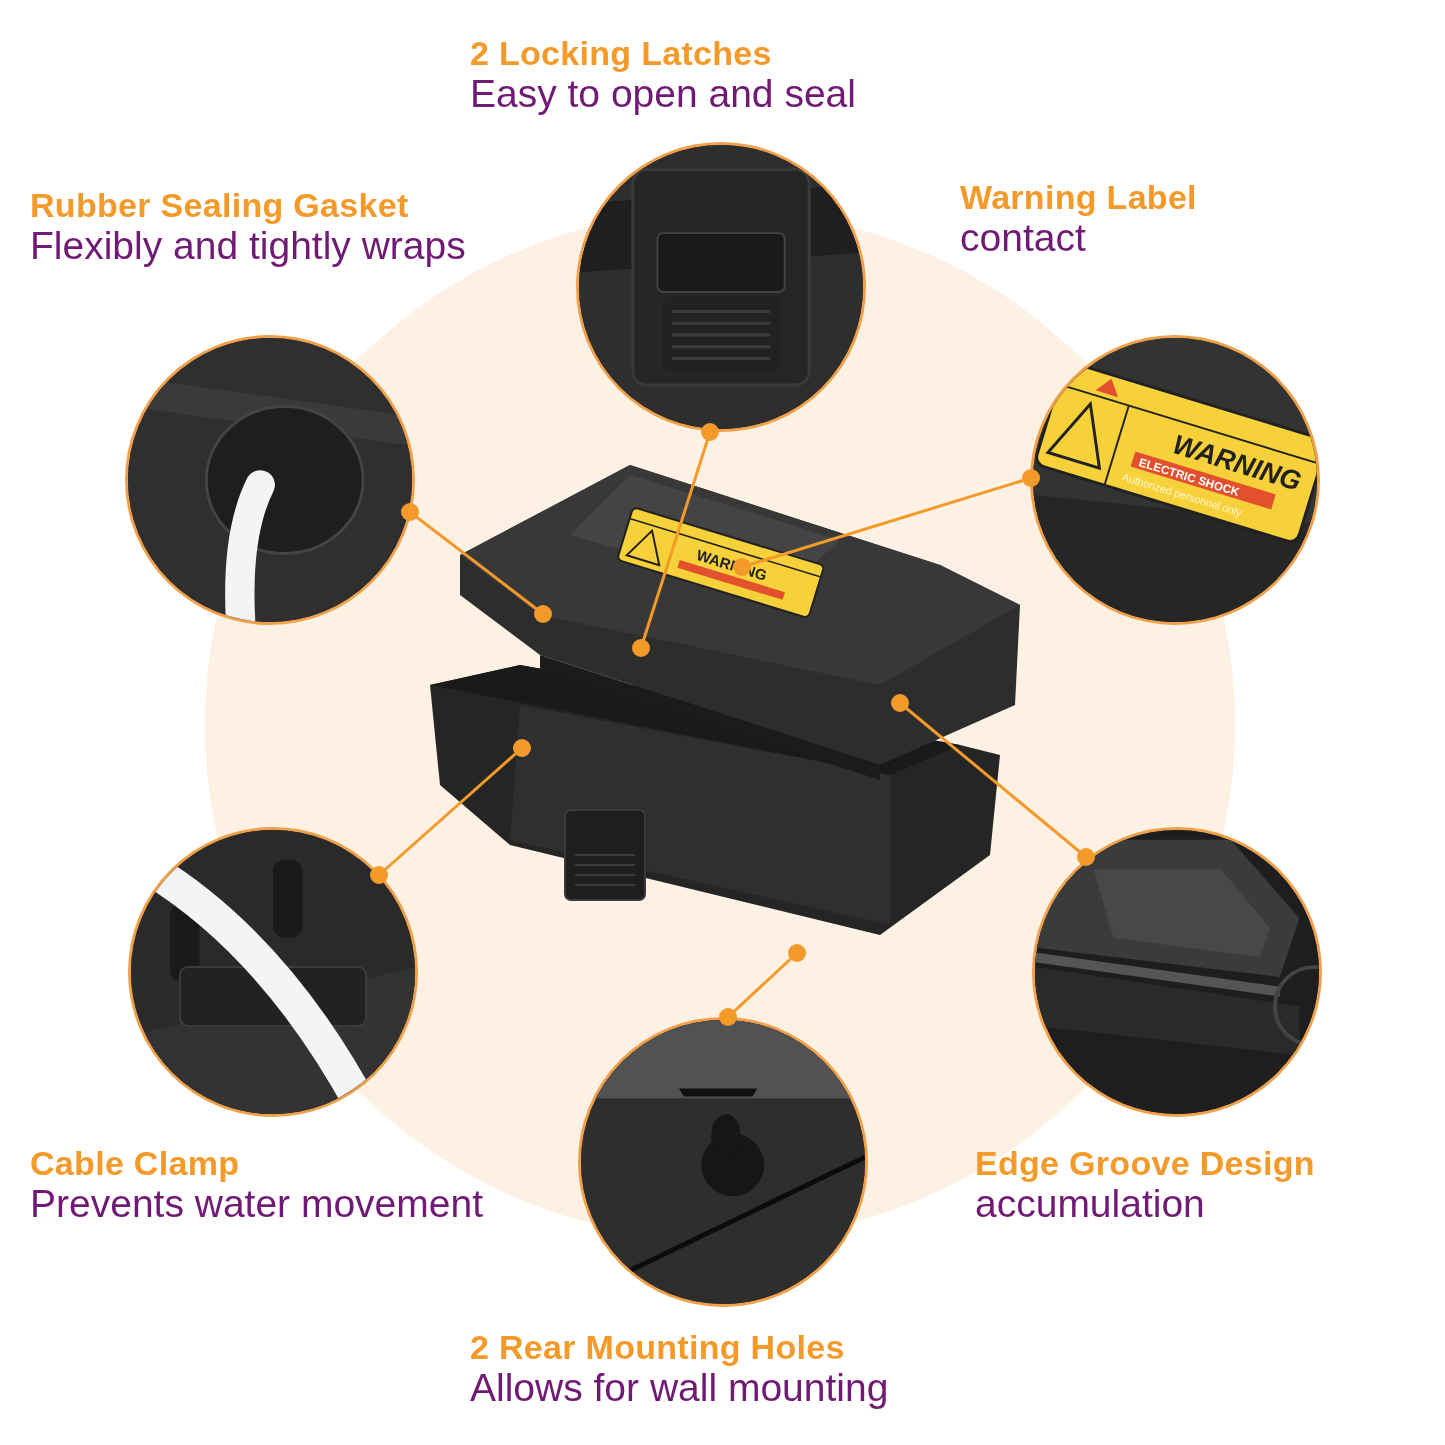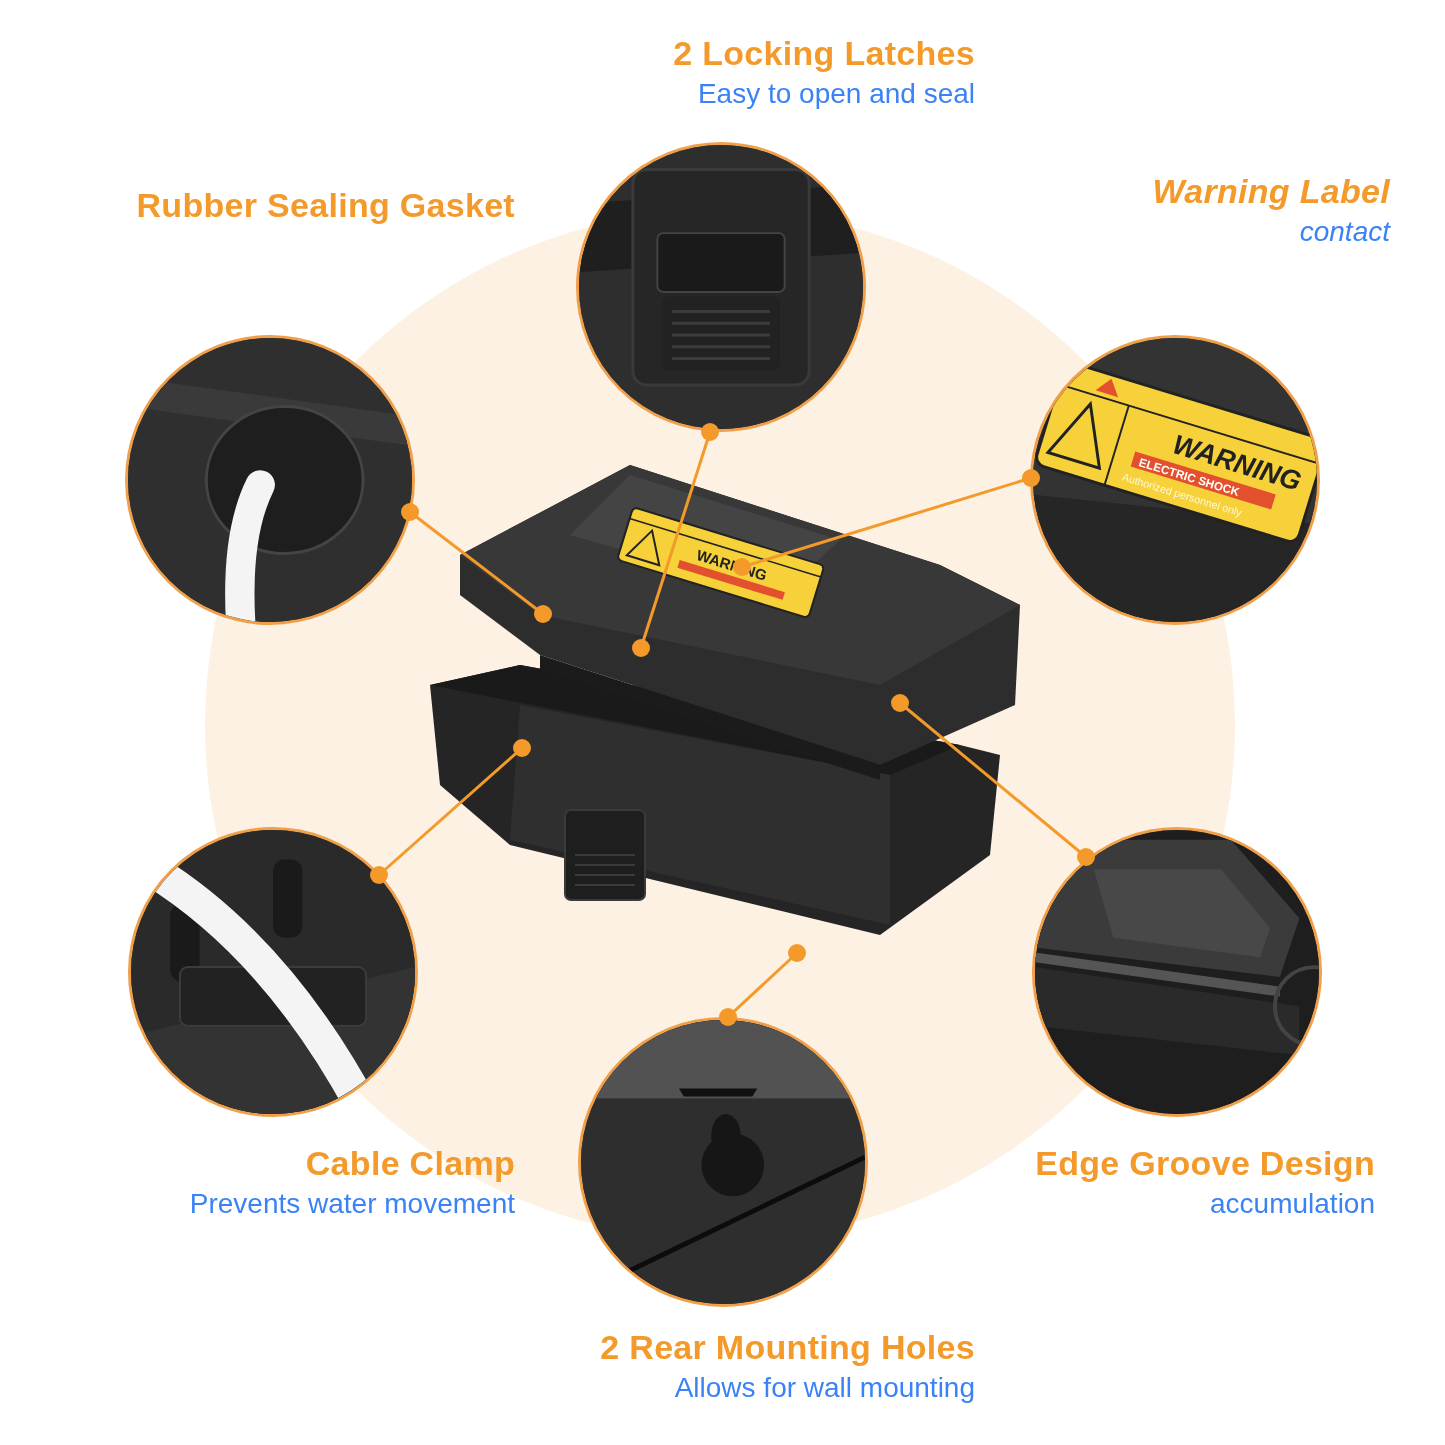"2 Locking Latches" .feature-text { text-align: right -> left }
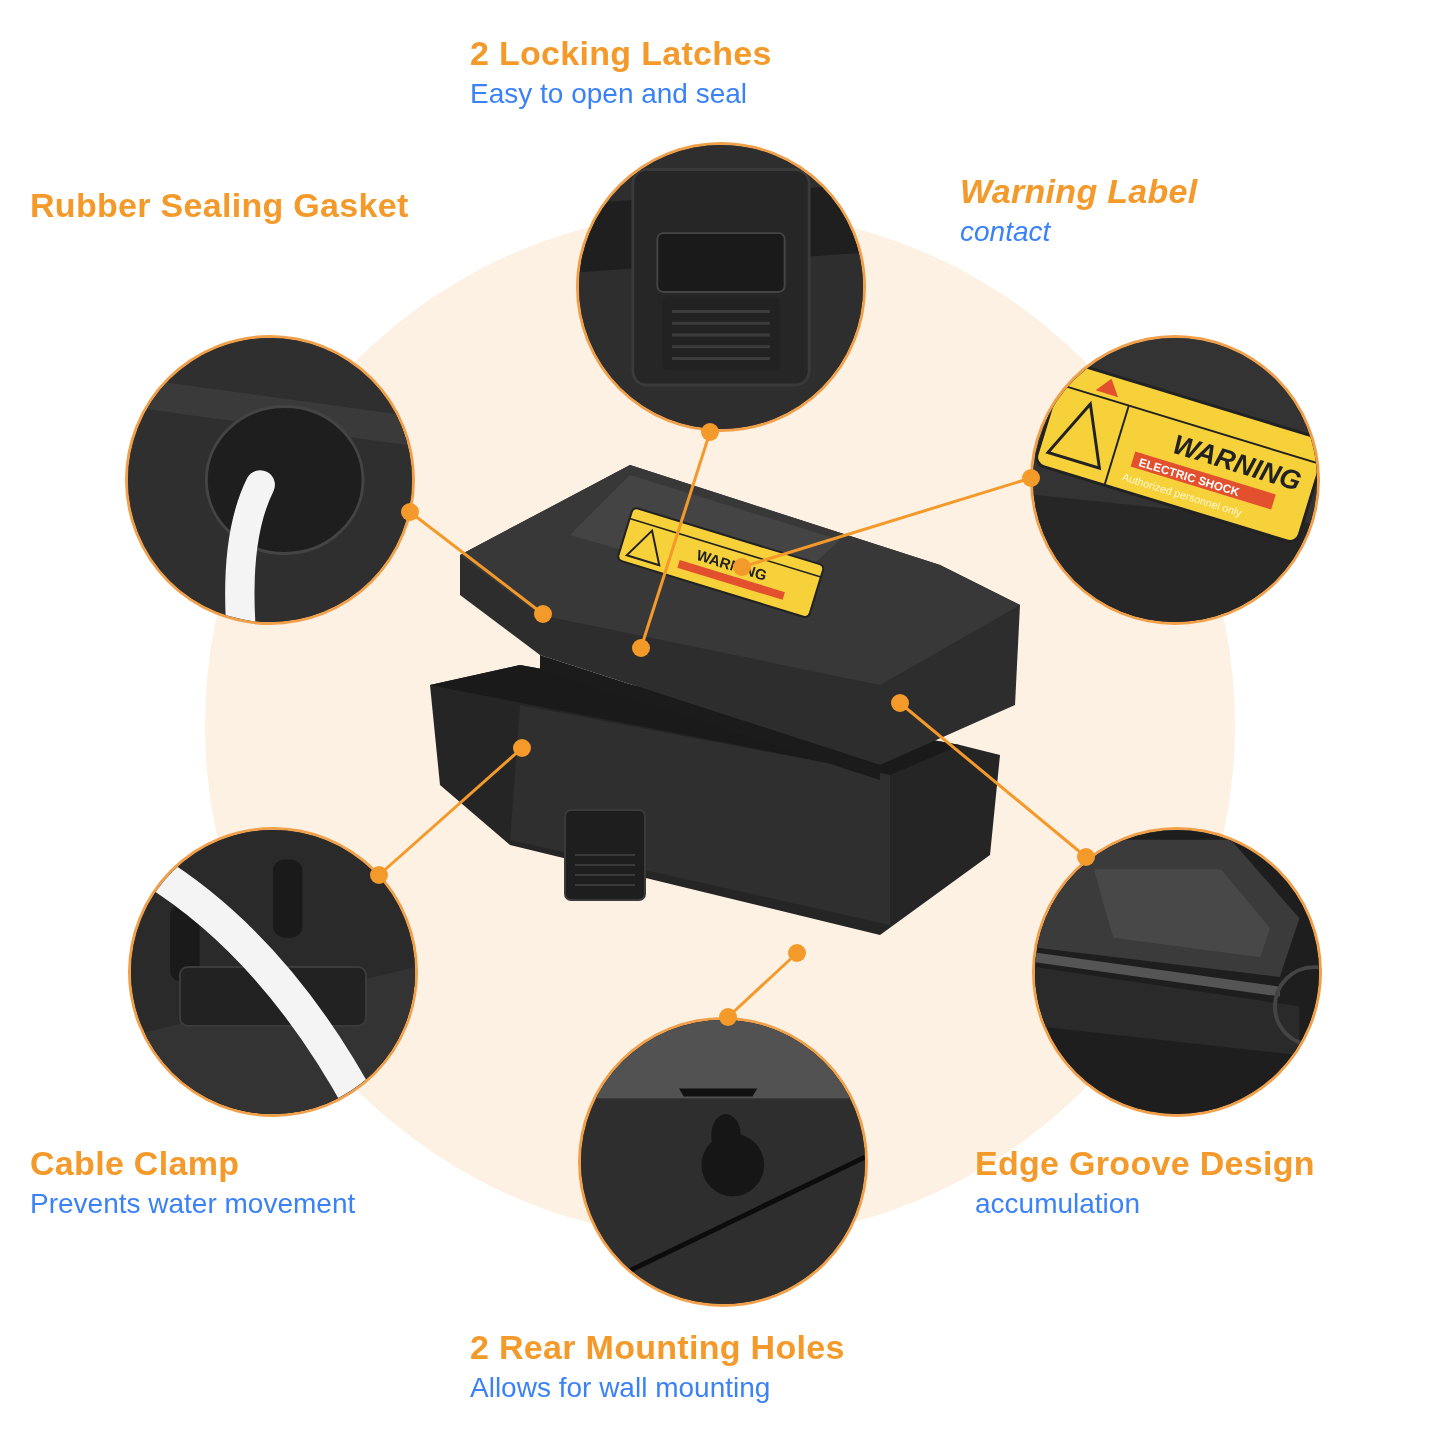"Easy to open and seal" .feature-desc { color: #3b82f6 -> #701a75; font-size: 28px -> 39px }
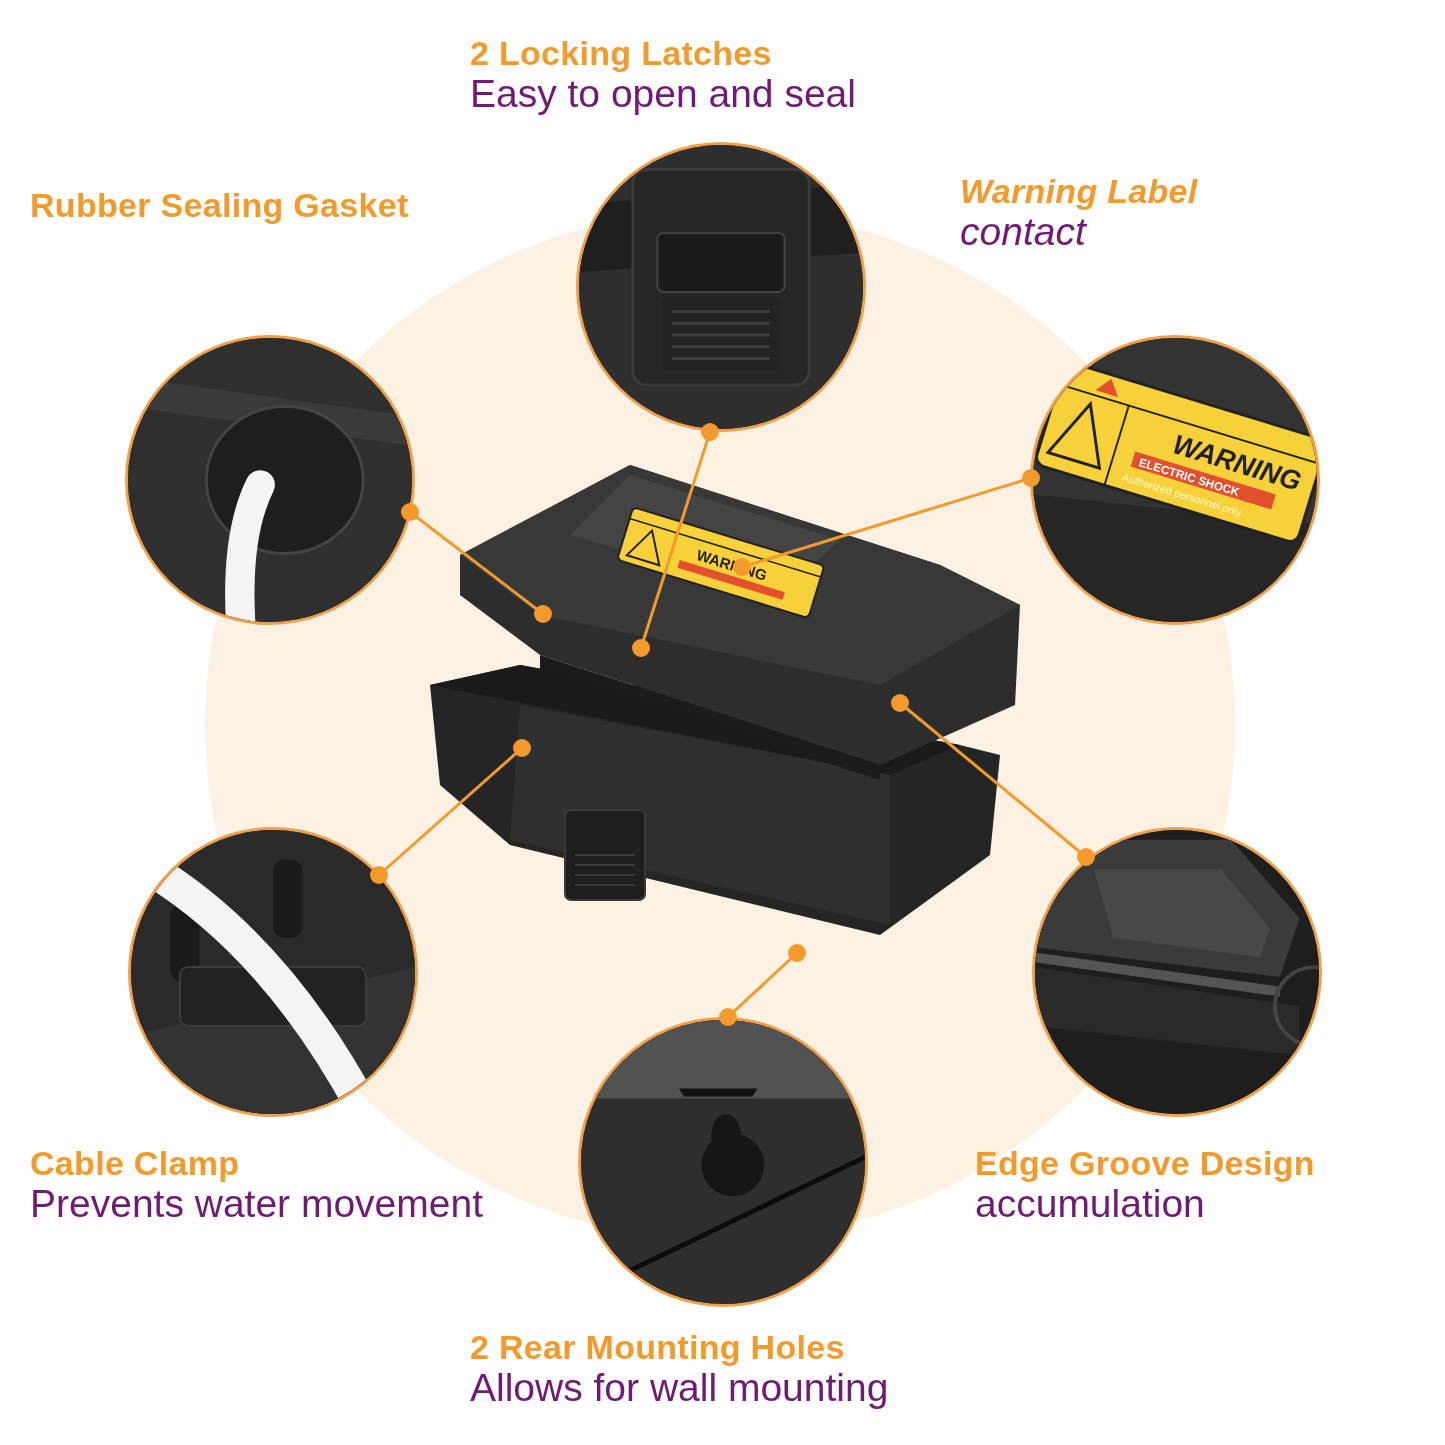"Warning Label" div.feature-text { font-style: italic -> none; top: 171px -> 177px }
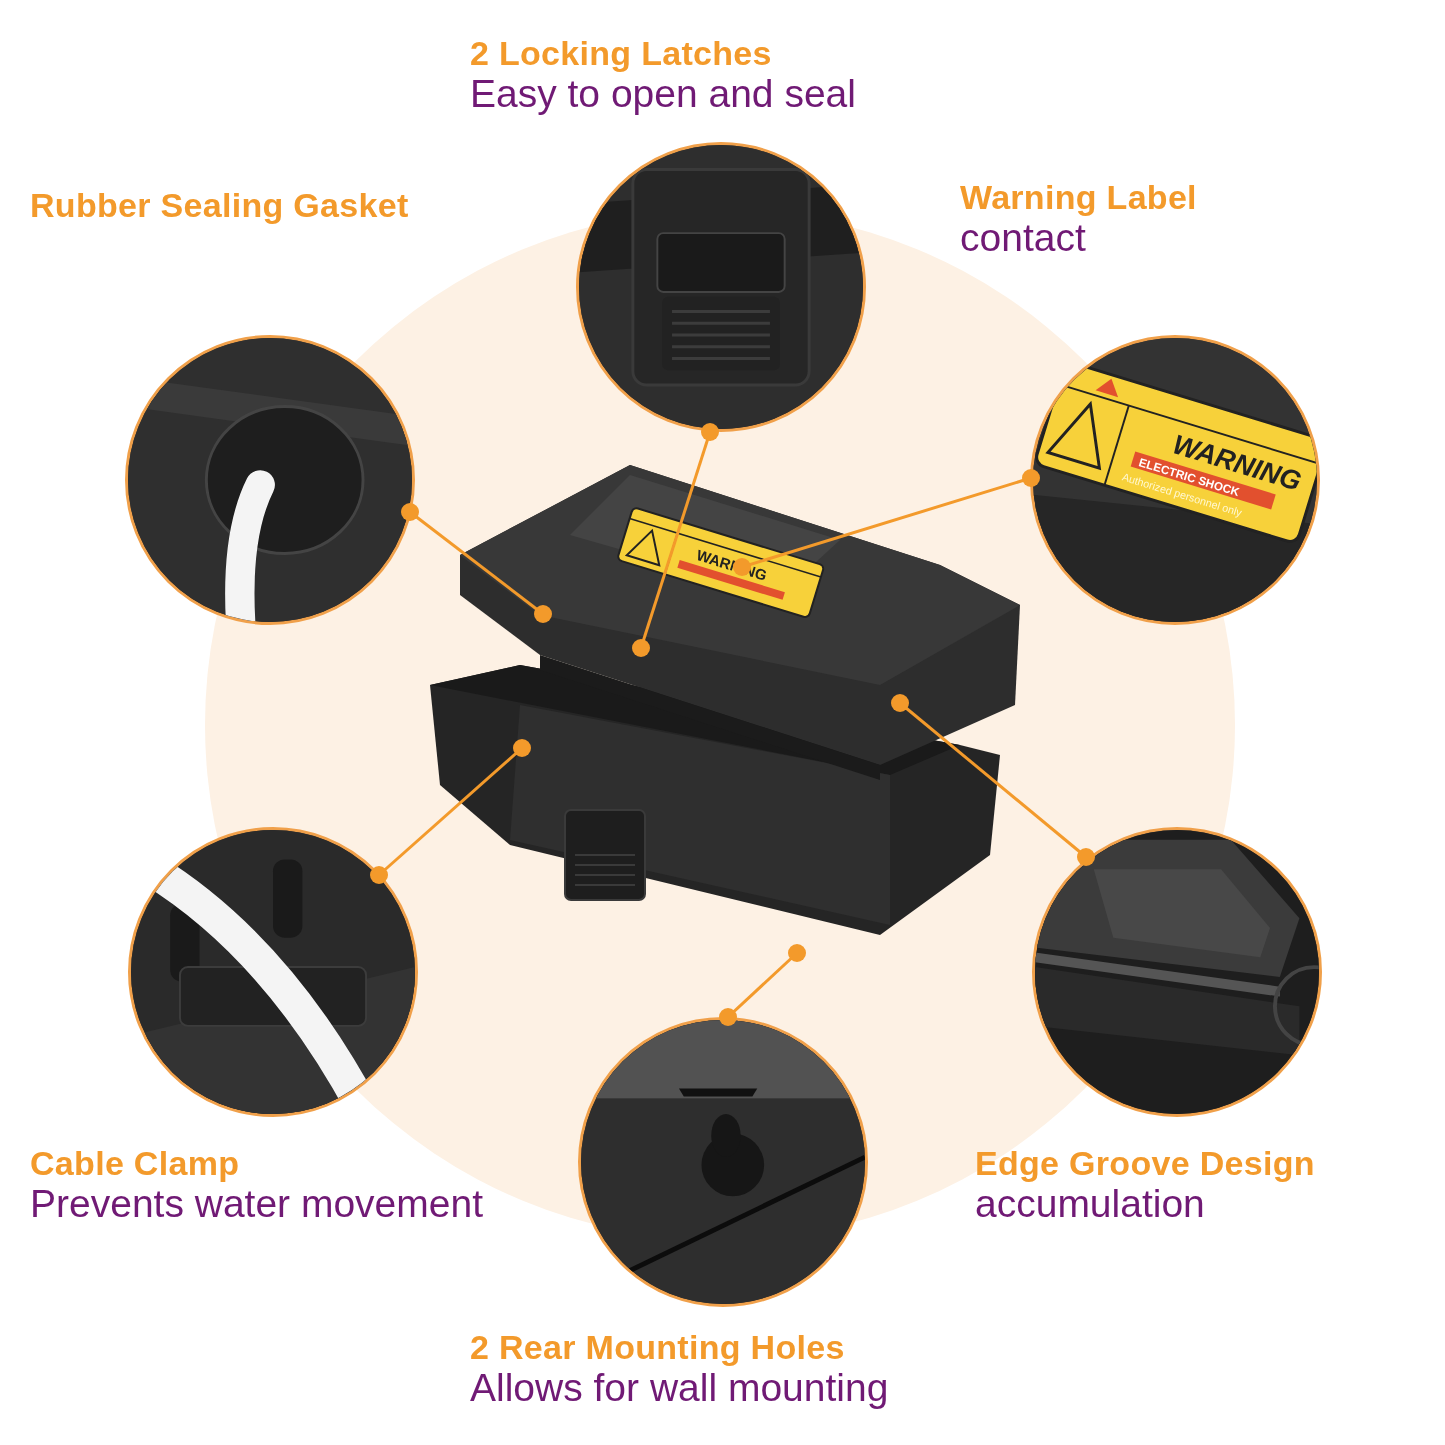"Flexibly and tightly wraps" div.feature-desc { html: none -> <div>Flexibly and tightly wraps</div> }
